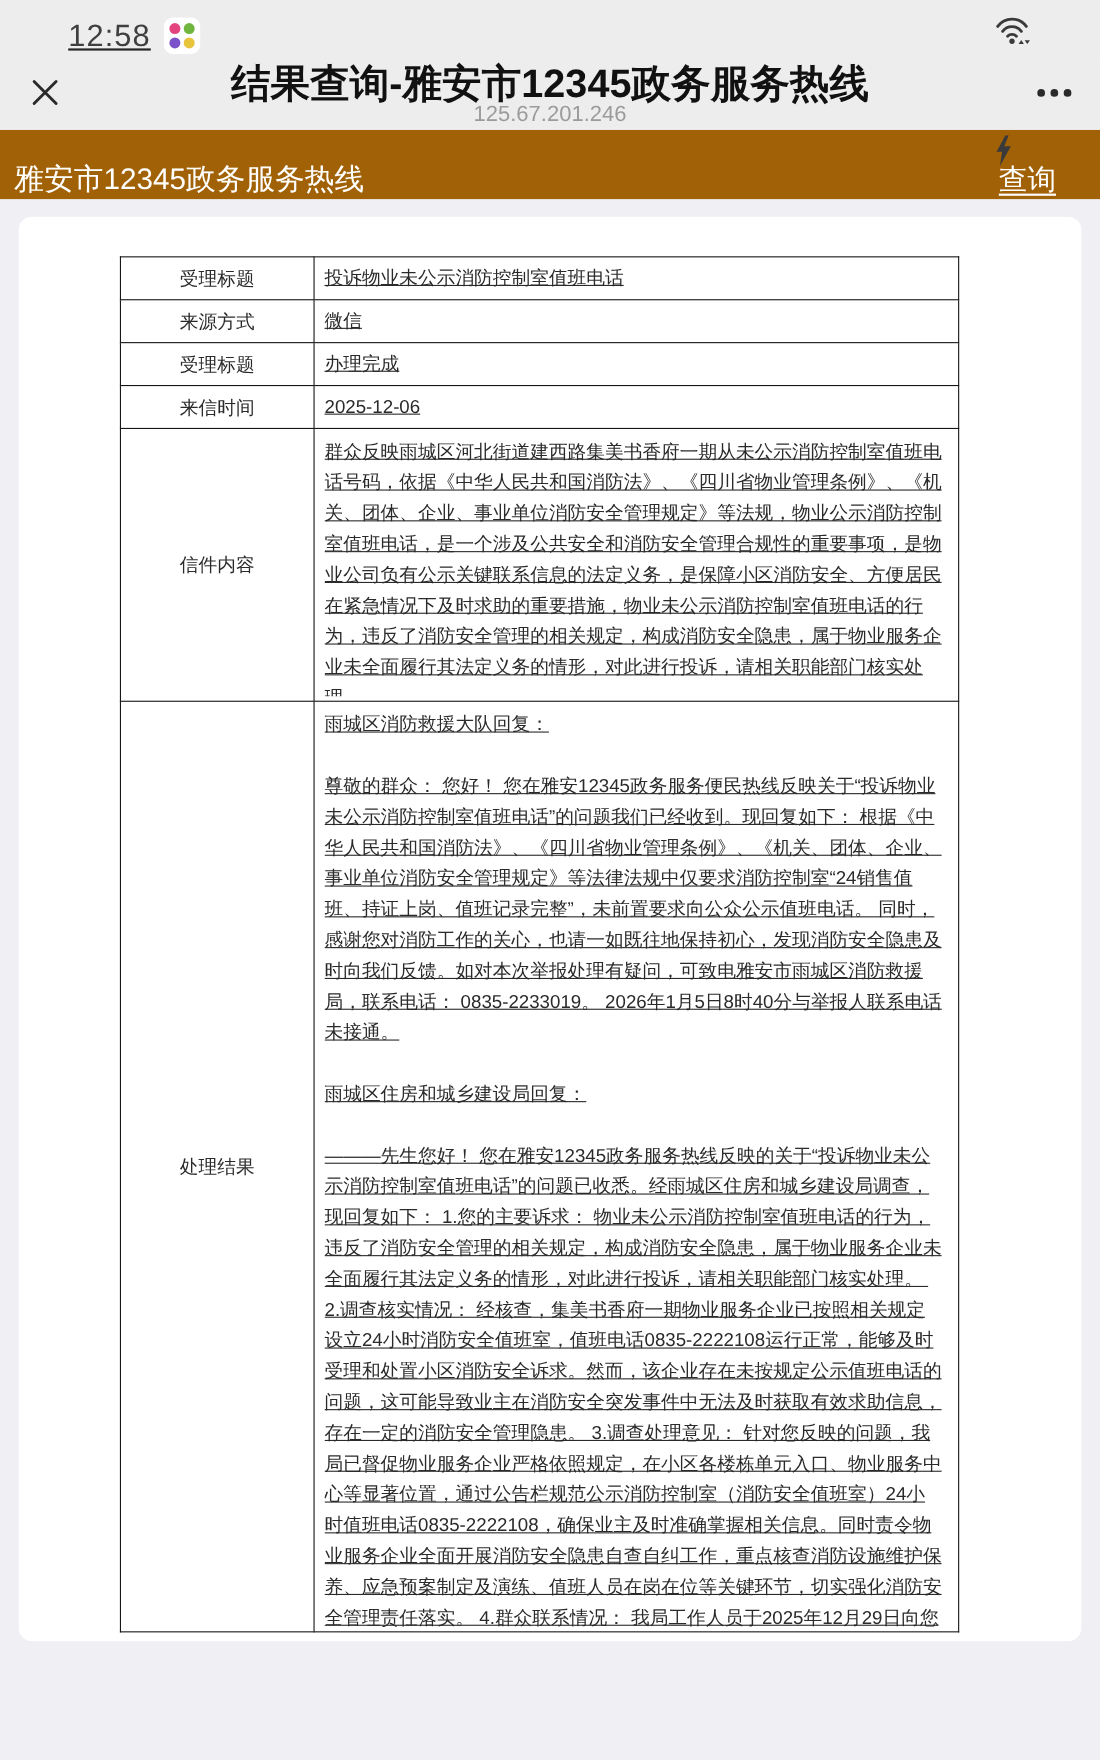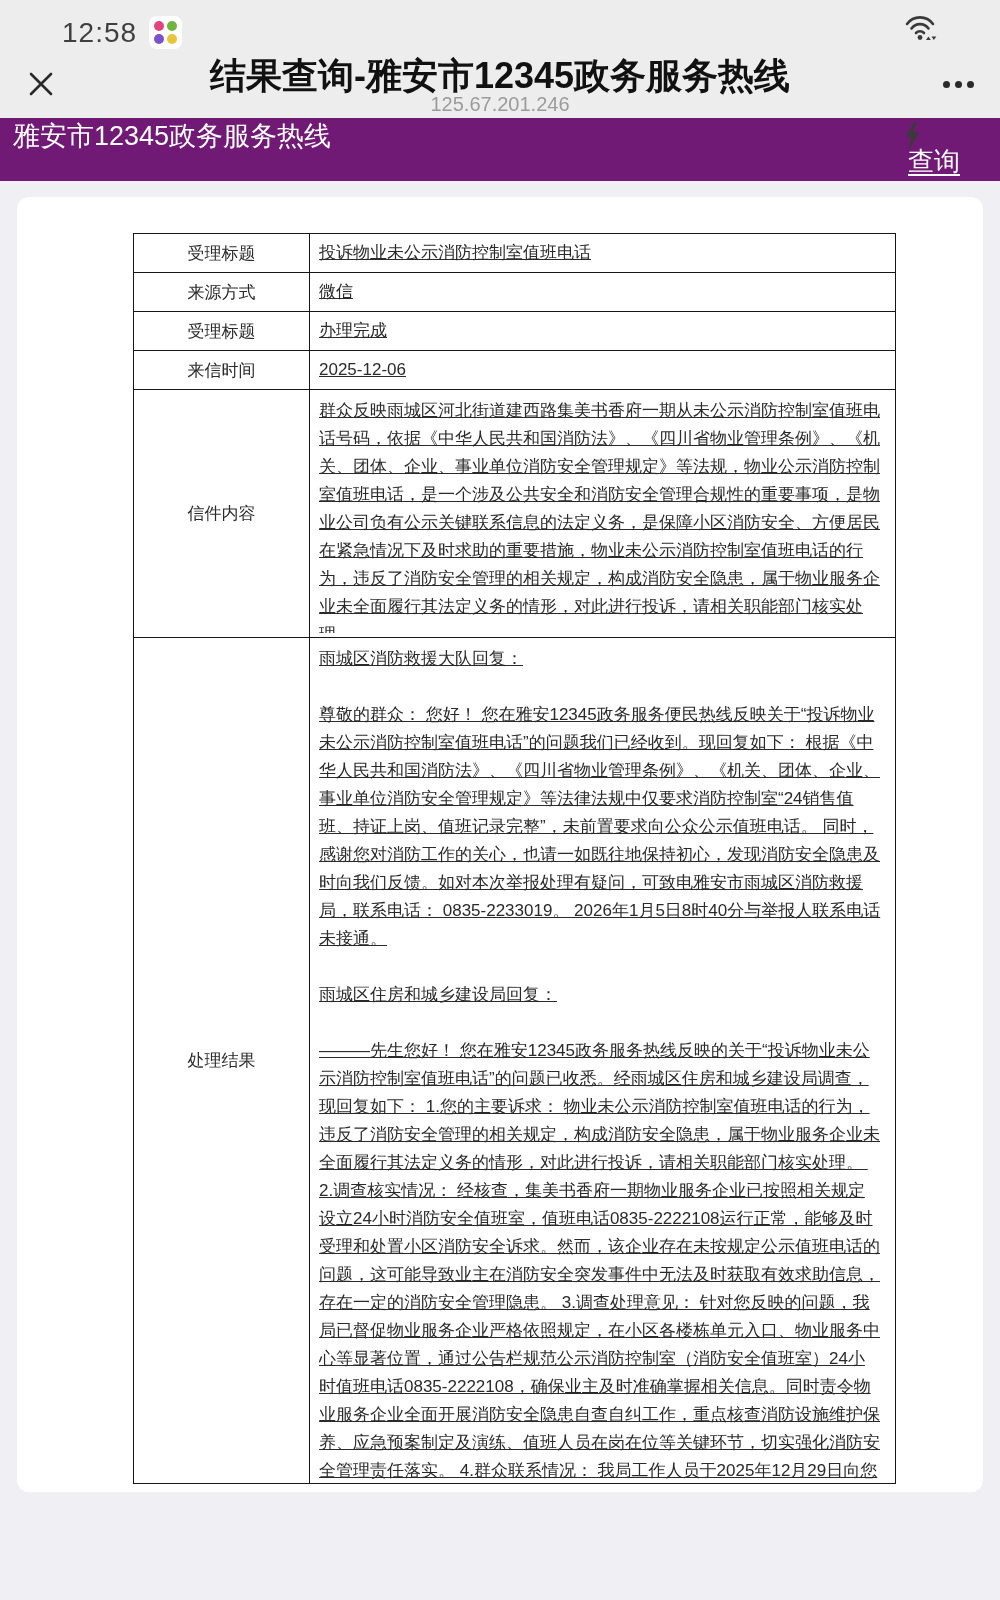"12:58" .statusbar { text-decoration: none -> underline }
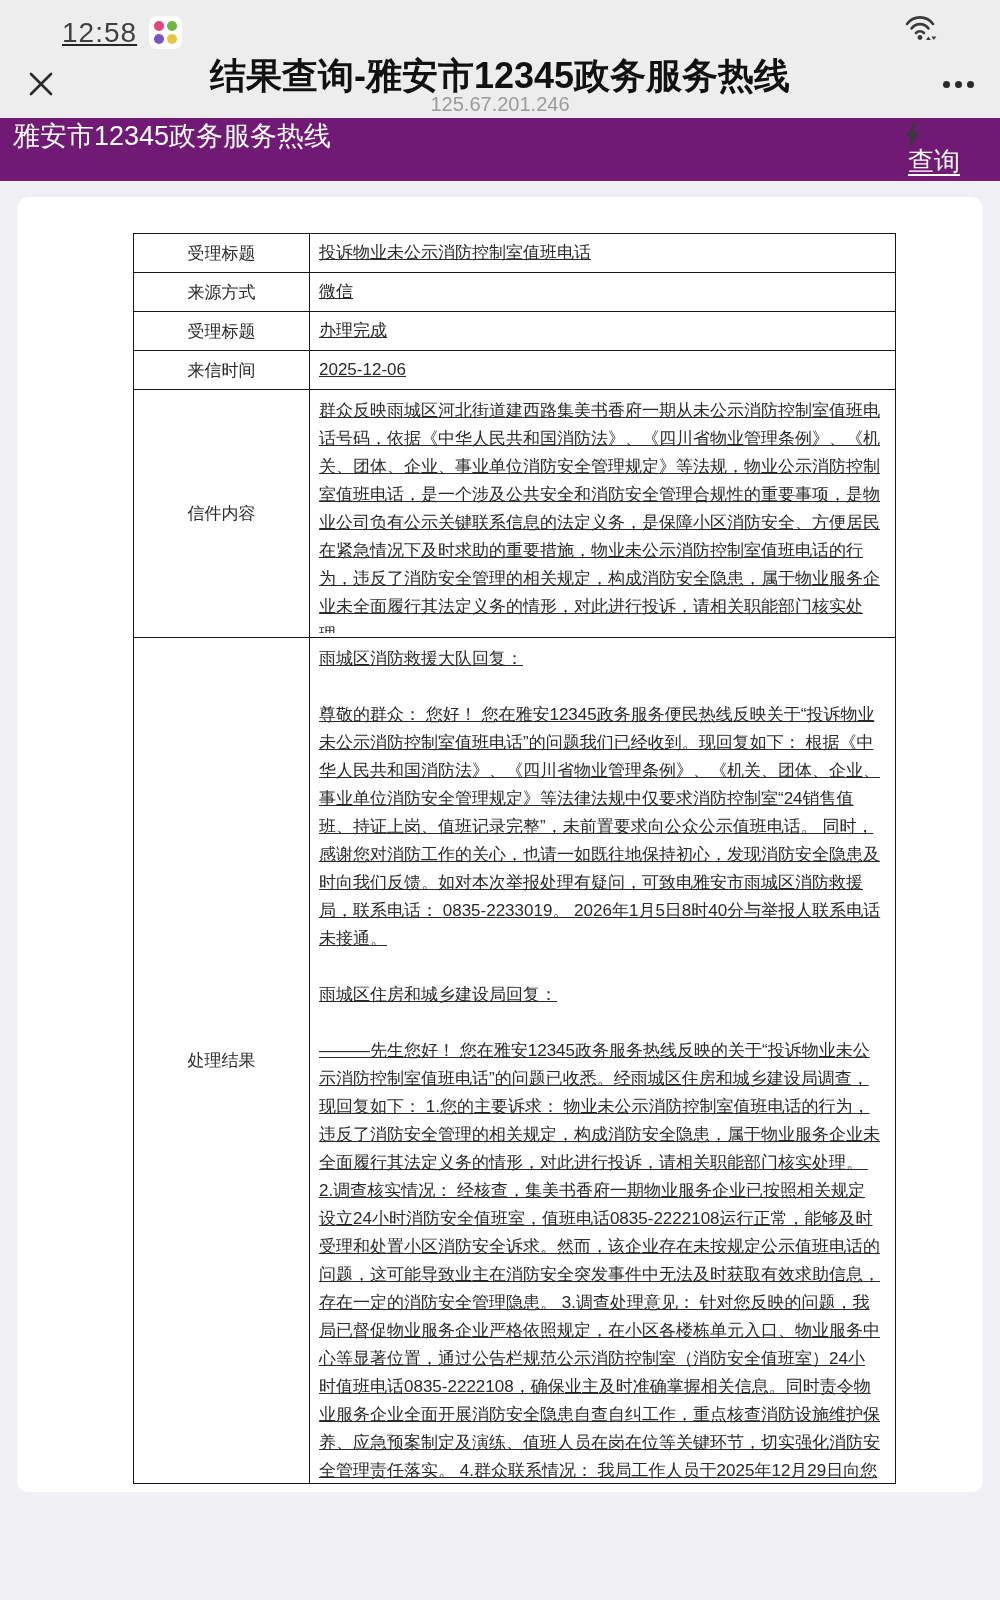"雅安市12345政务服务热线" .greenbar { align-items: flex-start -> flex-end; background: #701a75 -> #a16207 }
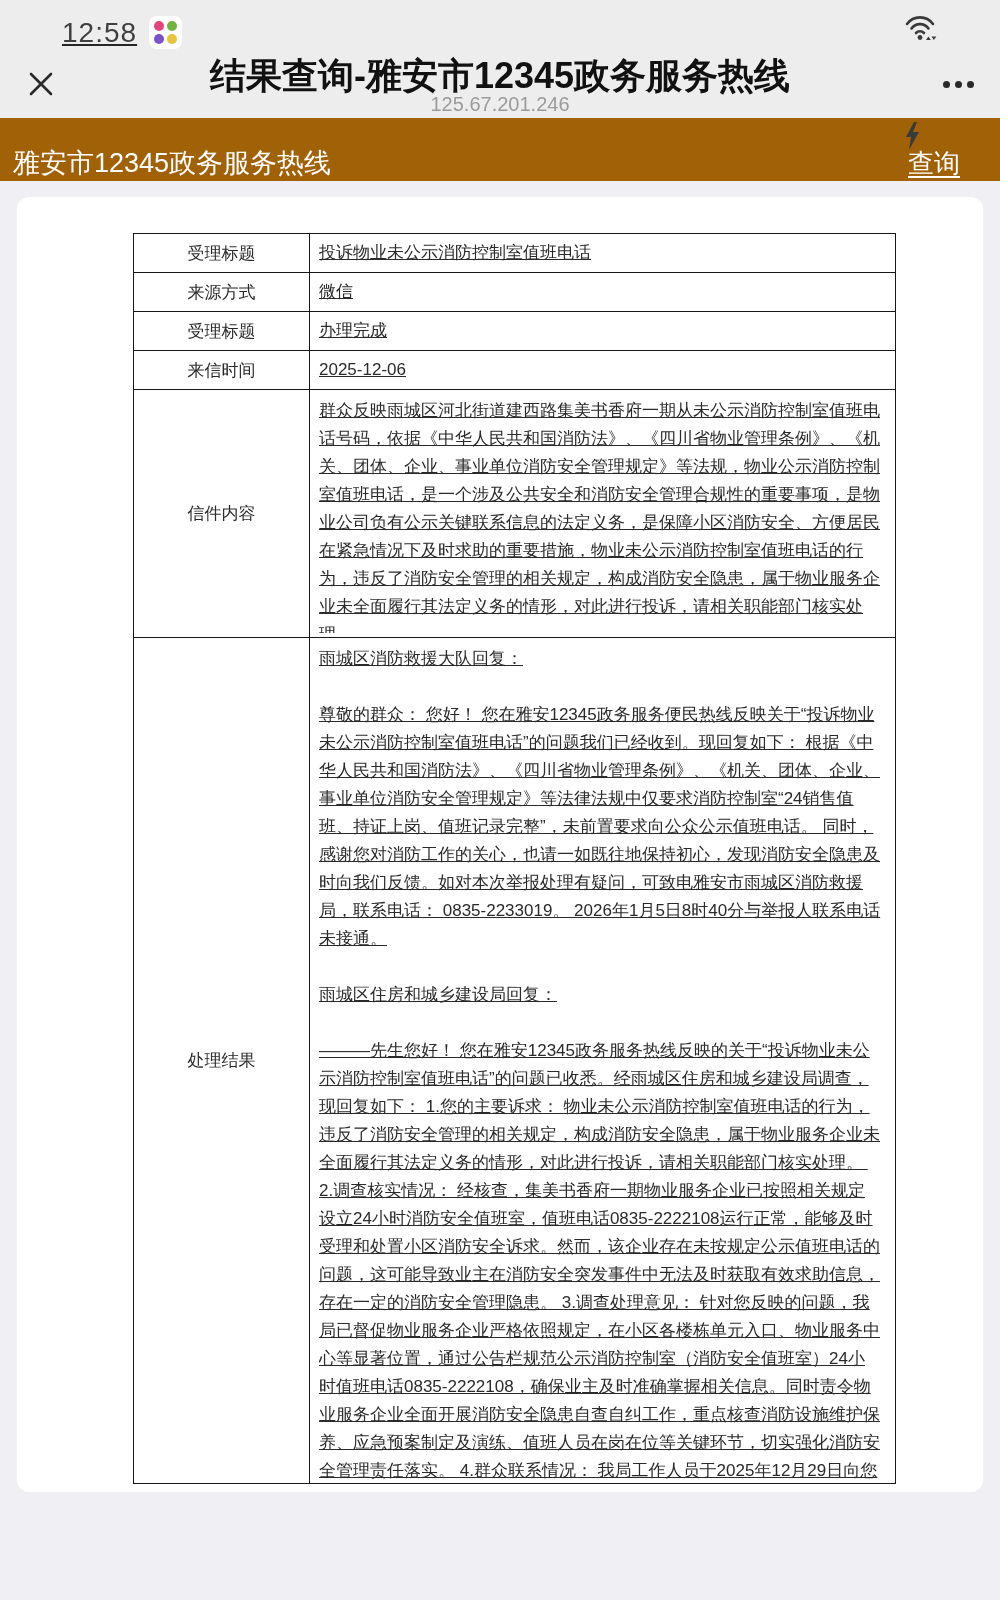"受理标题" .card { padding: 36px 0 0 116px -> 36px 0 0 92px }
